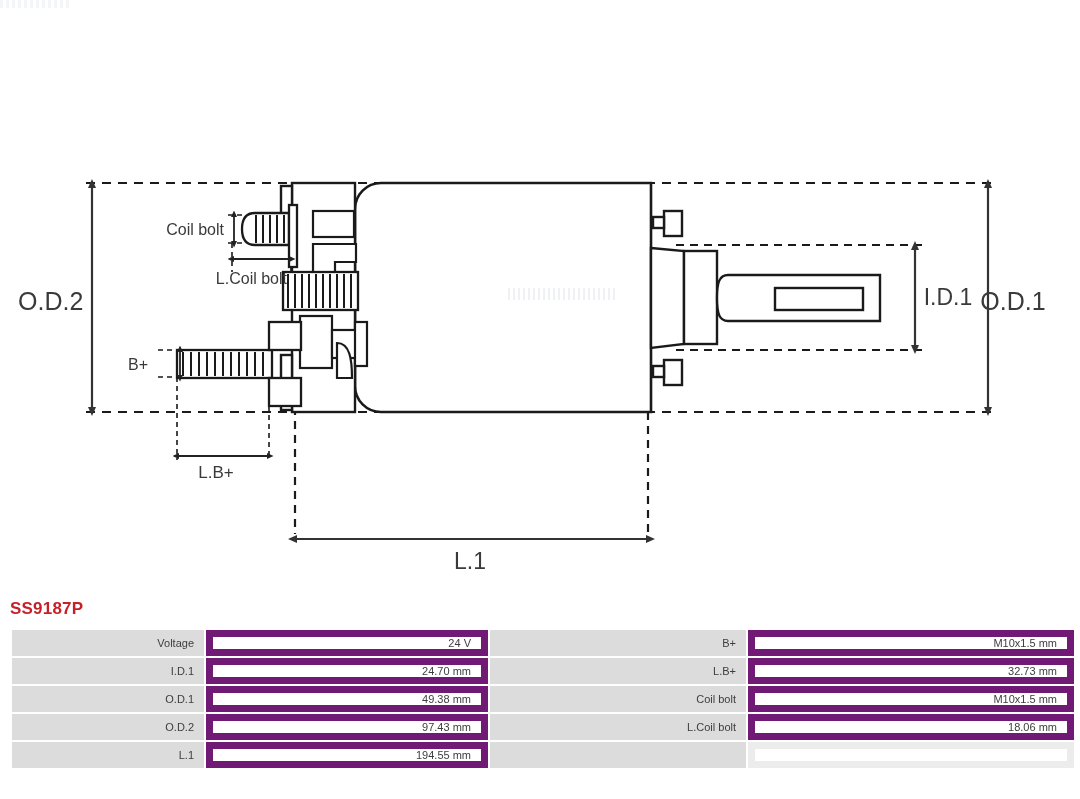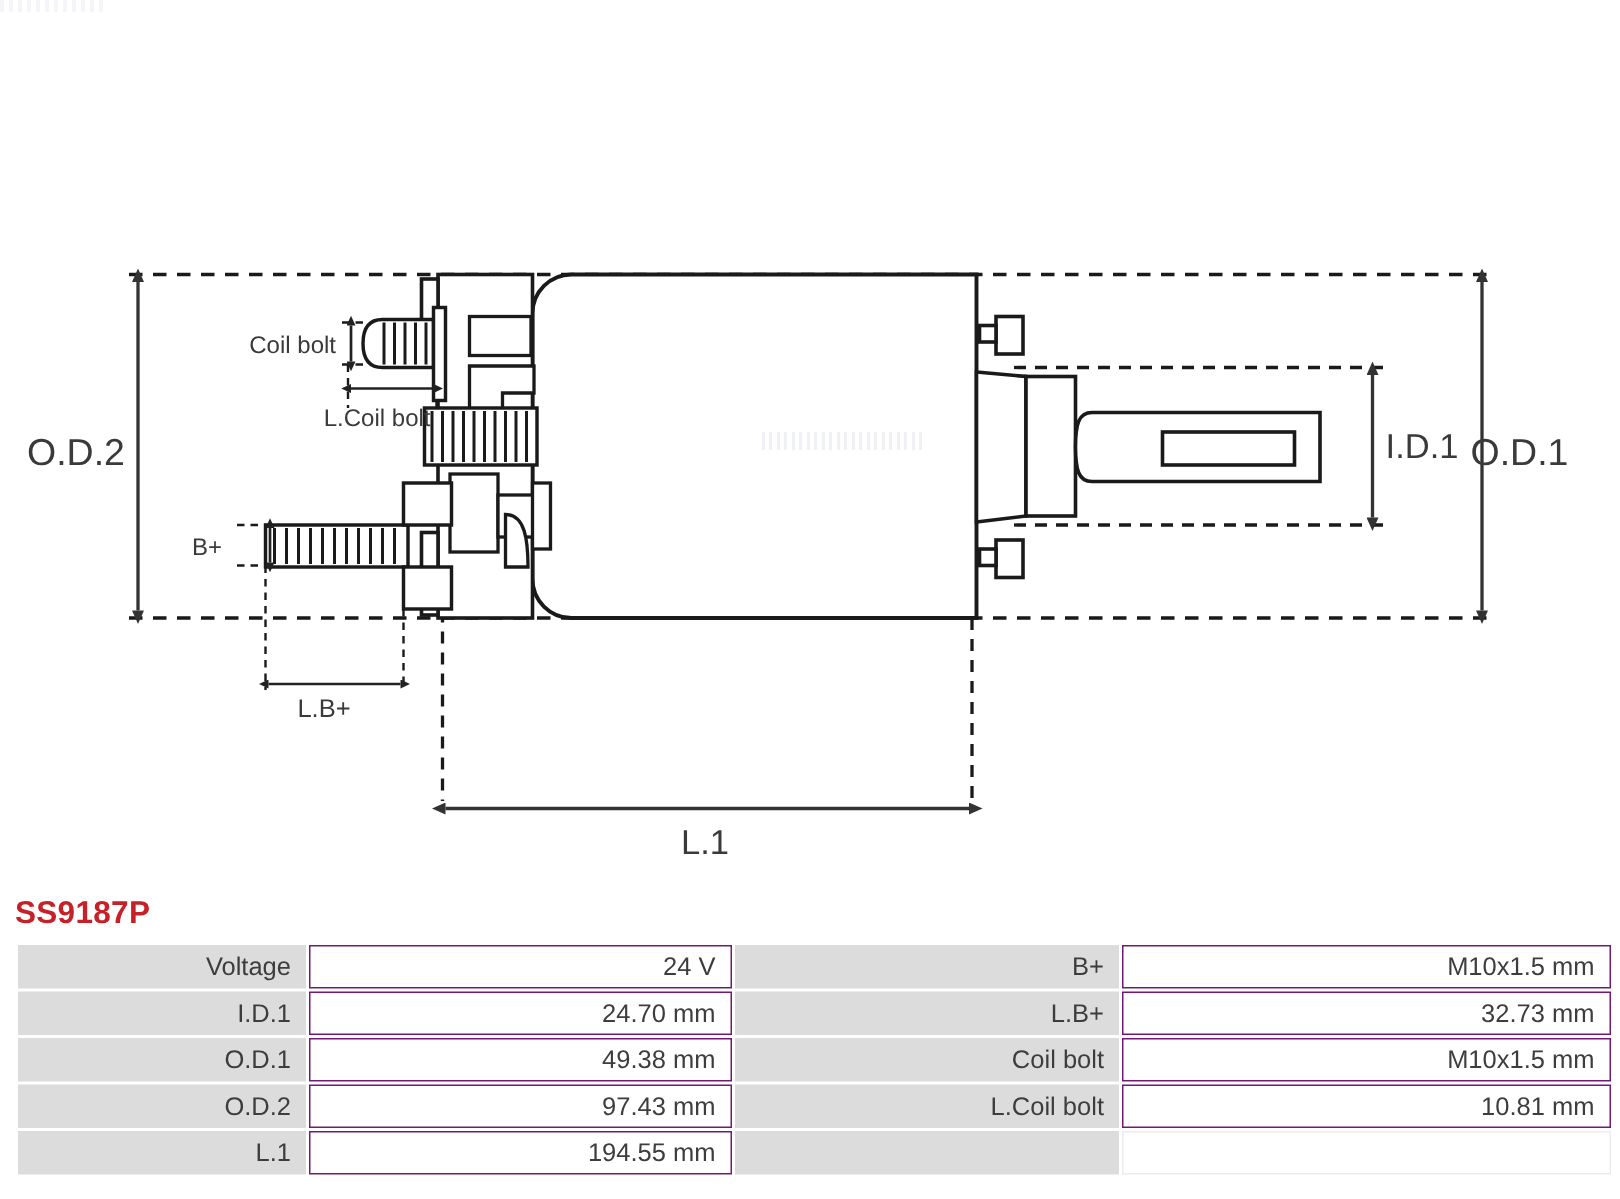"SS9187P" .part-number { font-size: 21px -> 17px }
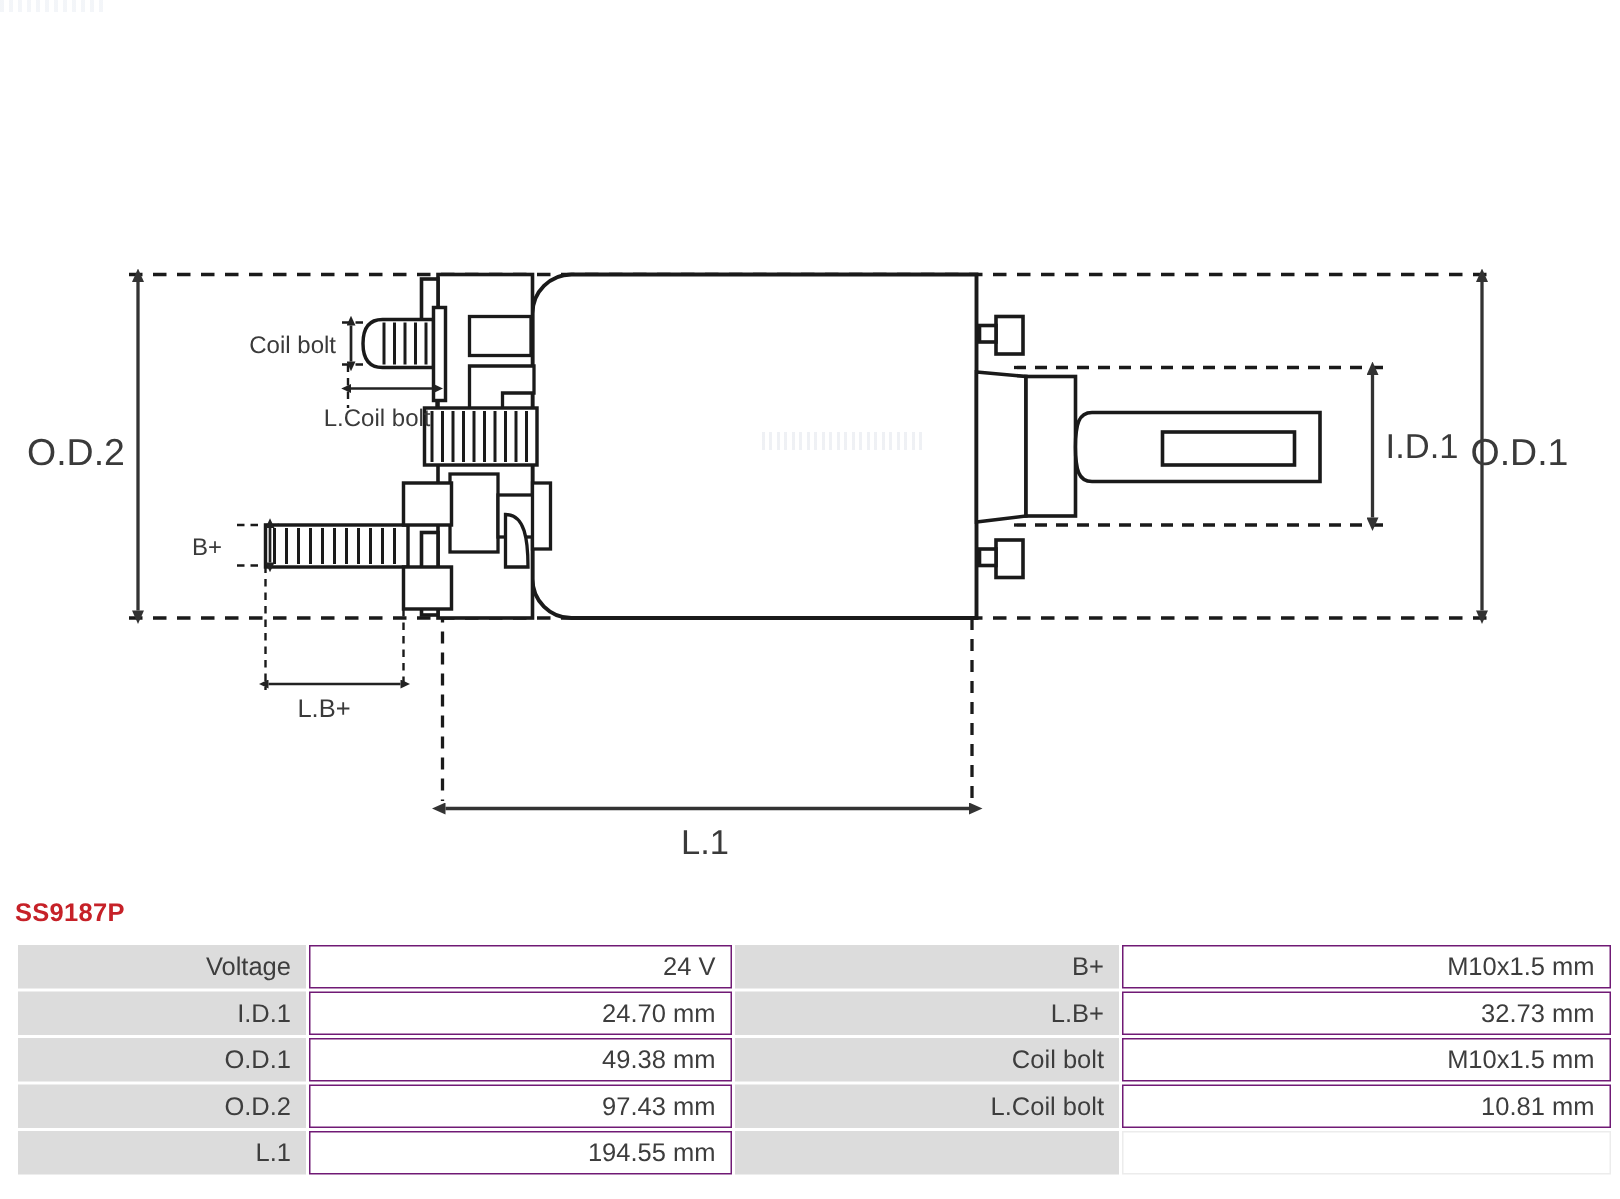"Voltage" #spec-table td { font-size: 17px -> 11px; height: 29px -> 15px }
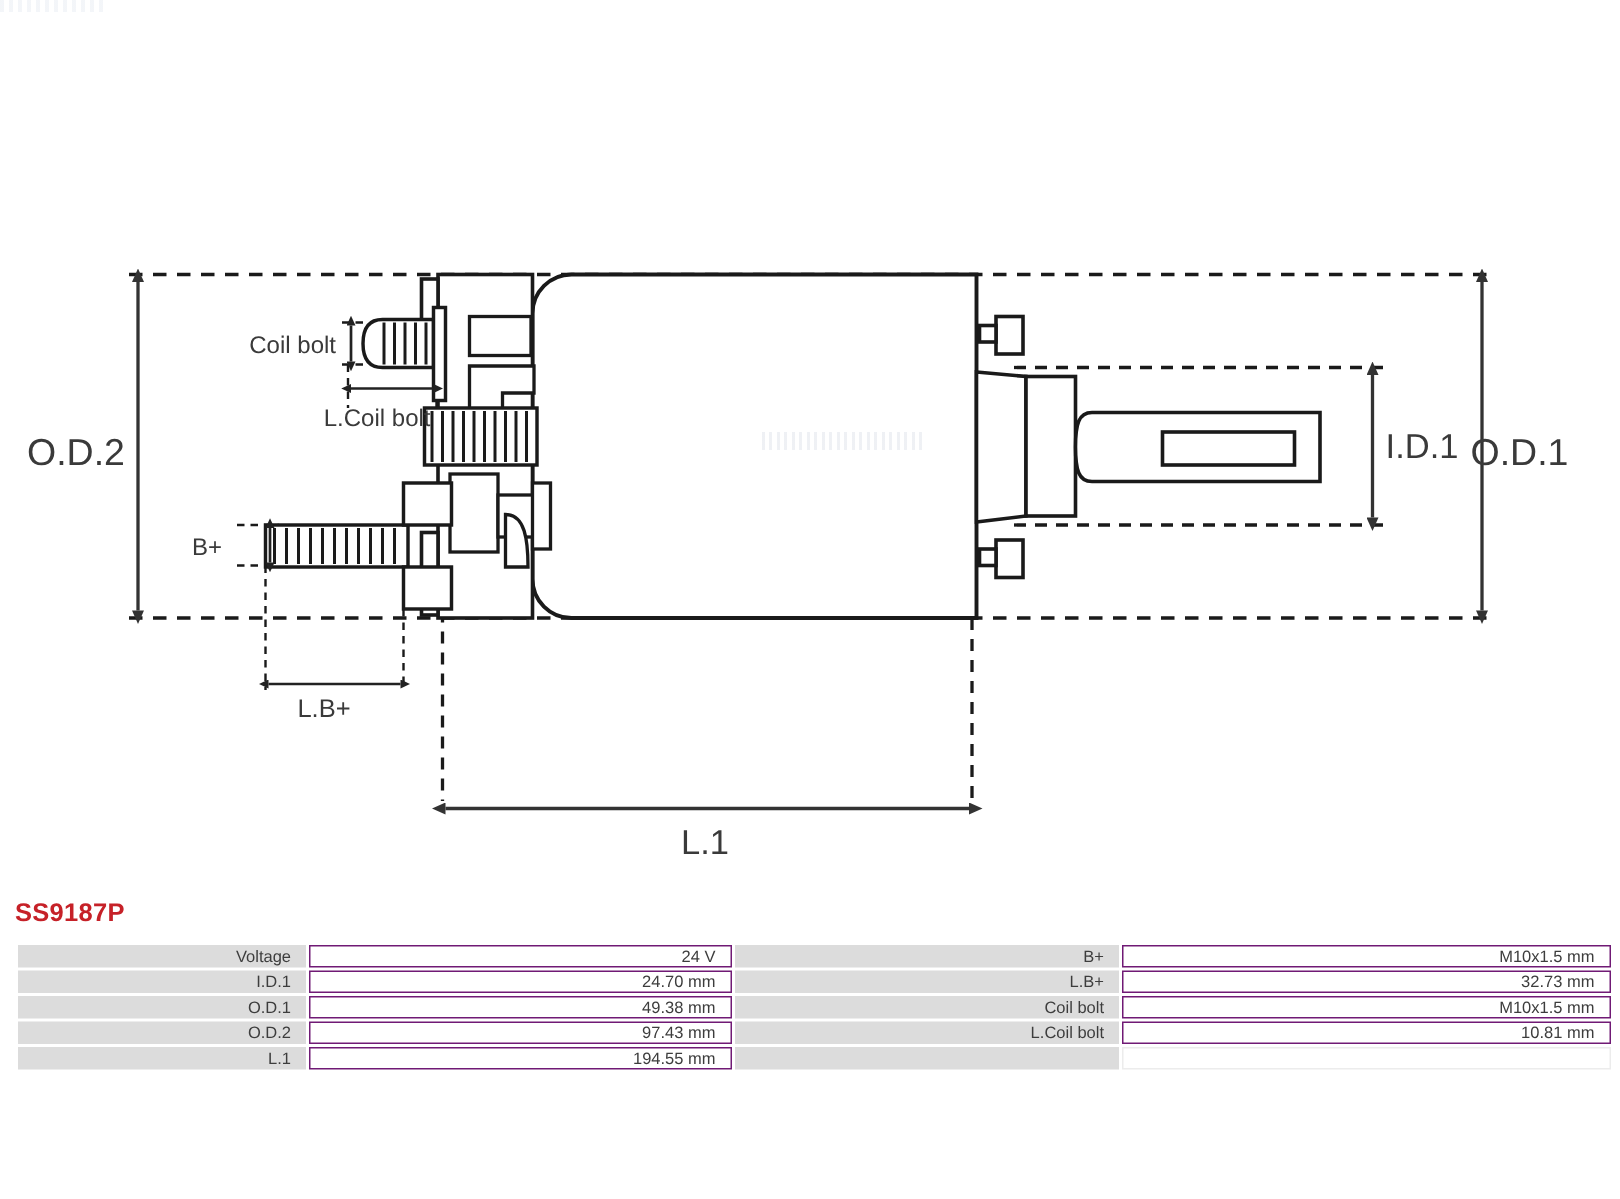"24 V" #spec-table td.v { border: 1px solid #701a75 -> 7px solid #701a75 }
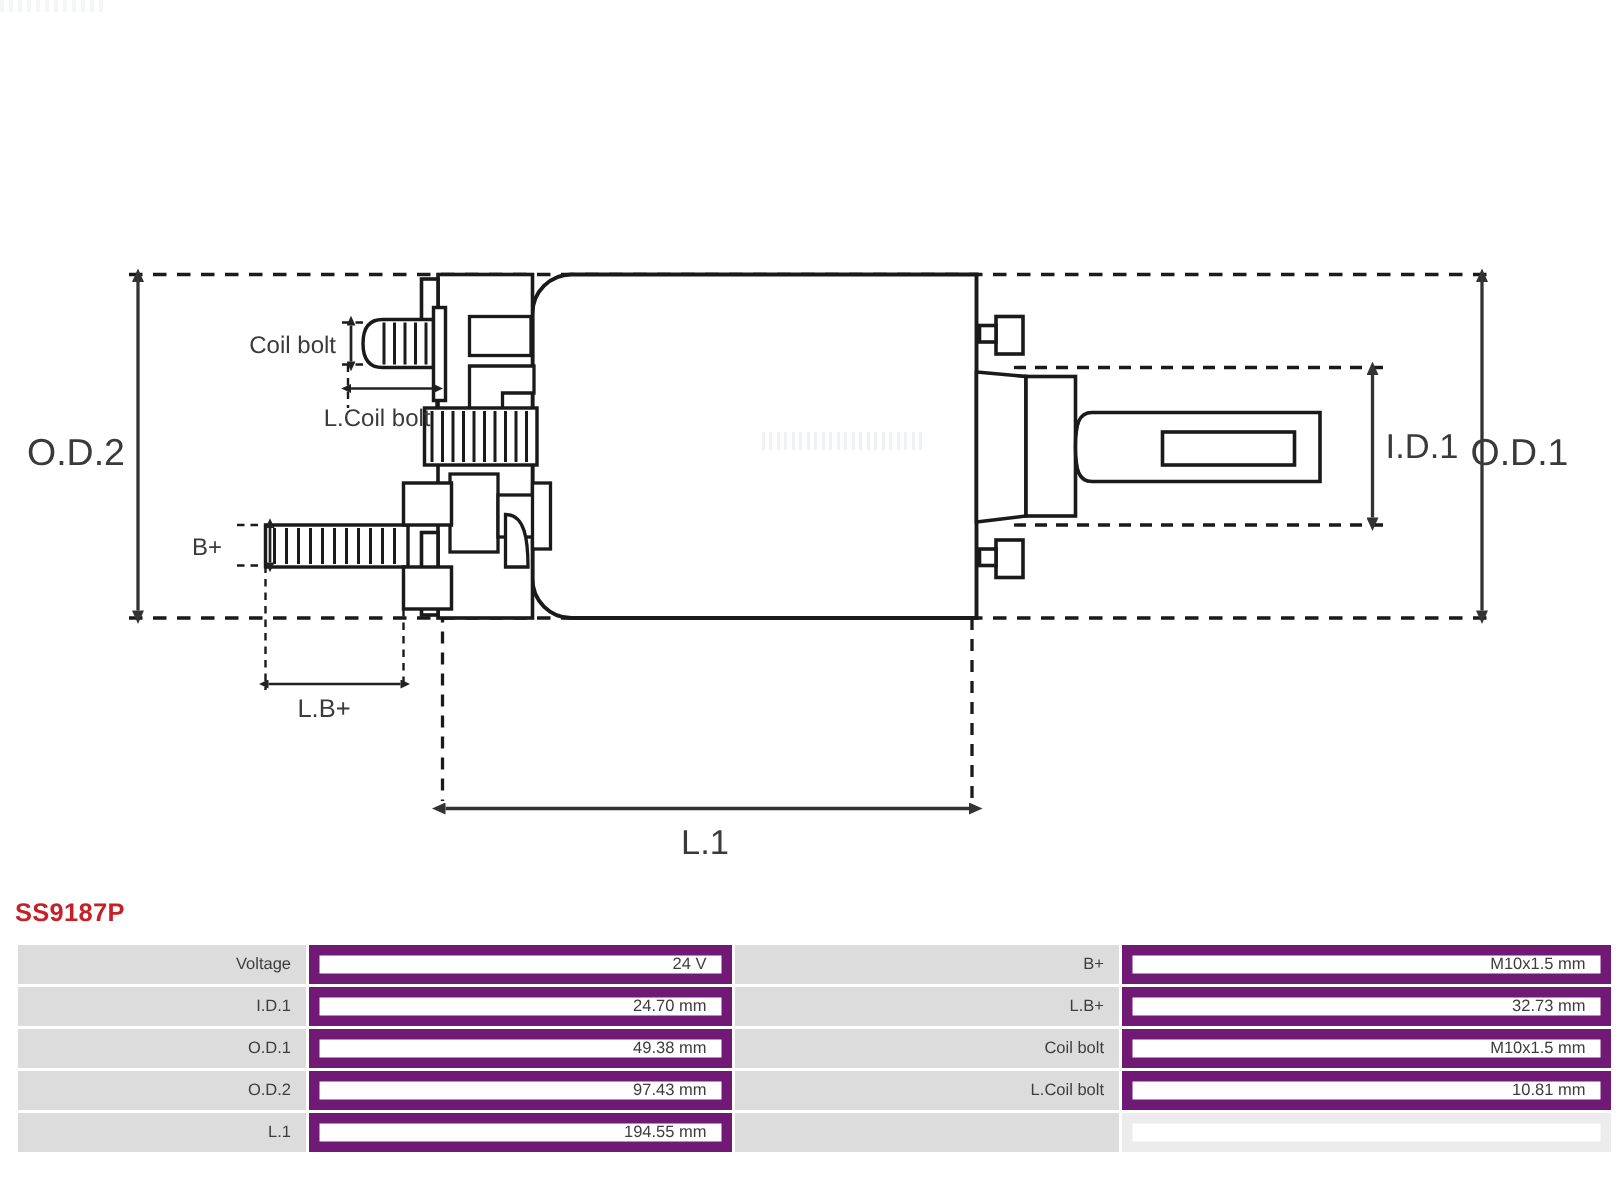"10.81 mm" td.v { text: 10.81 -> 18.06 }
